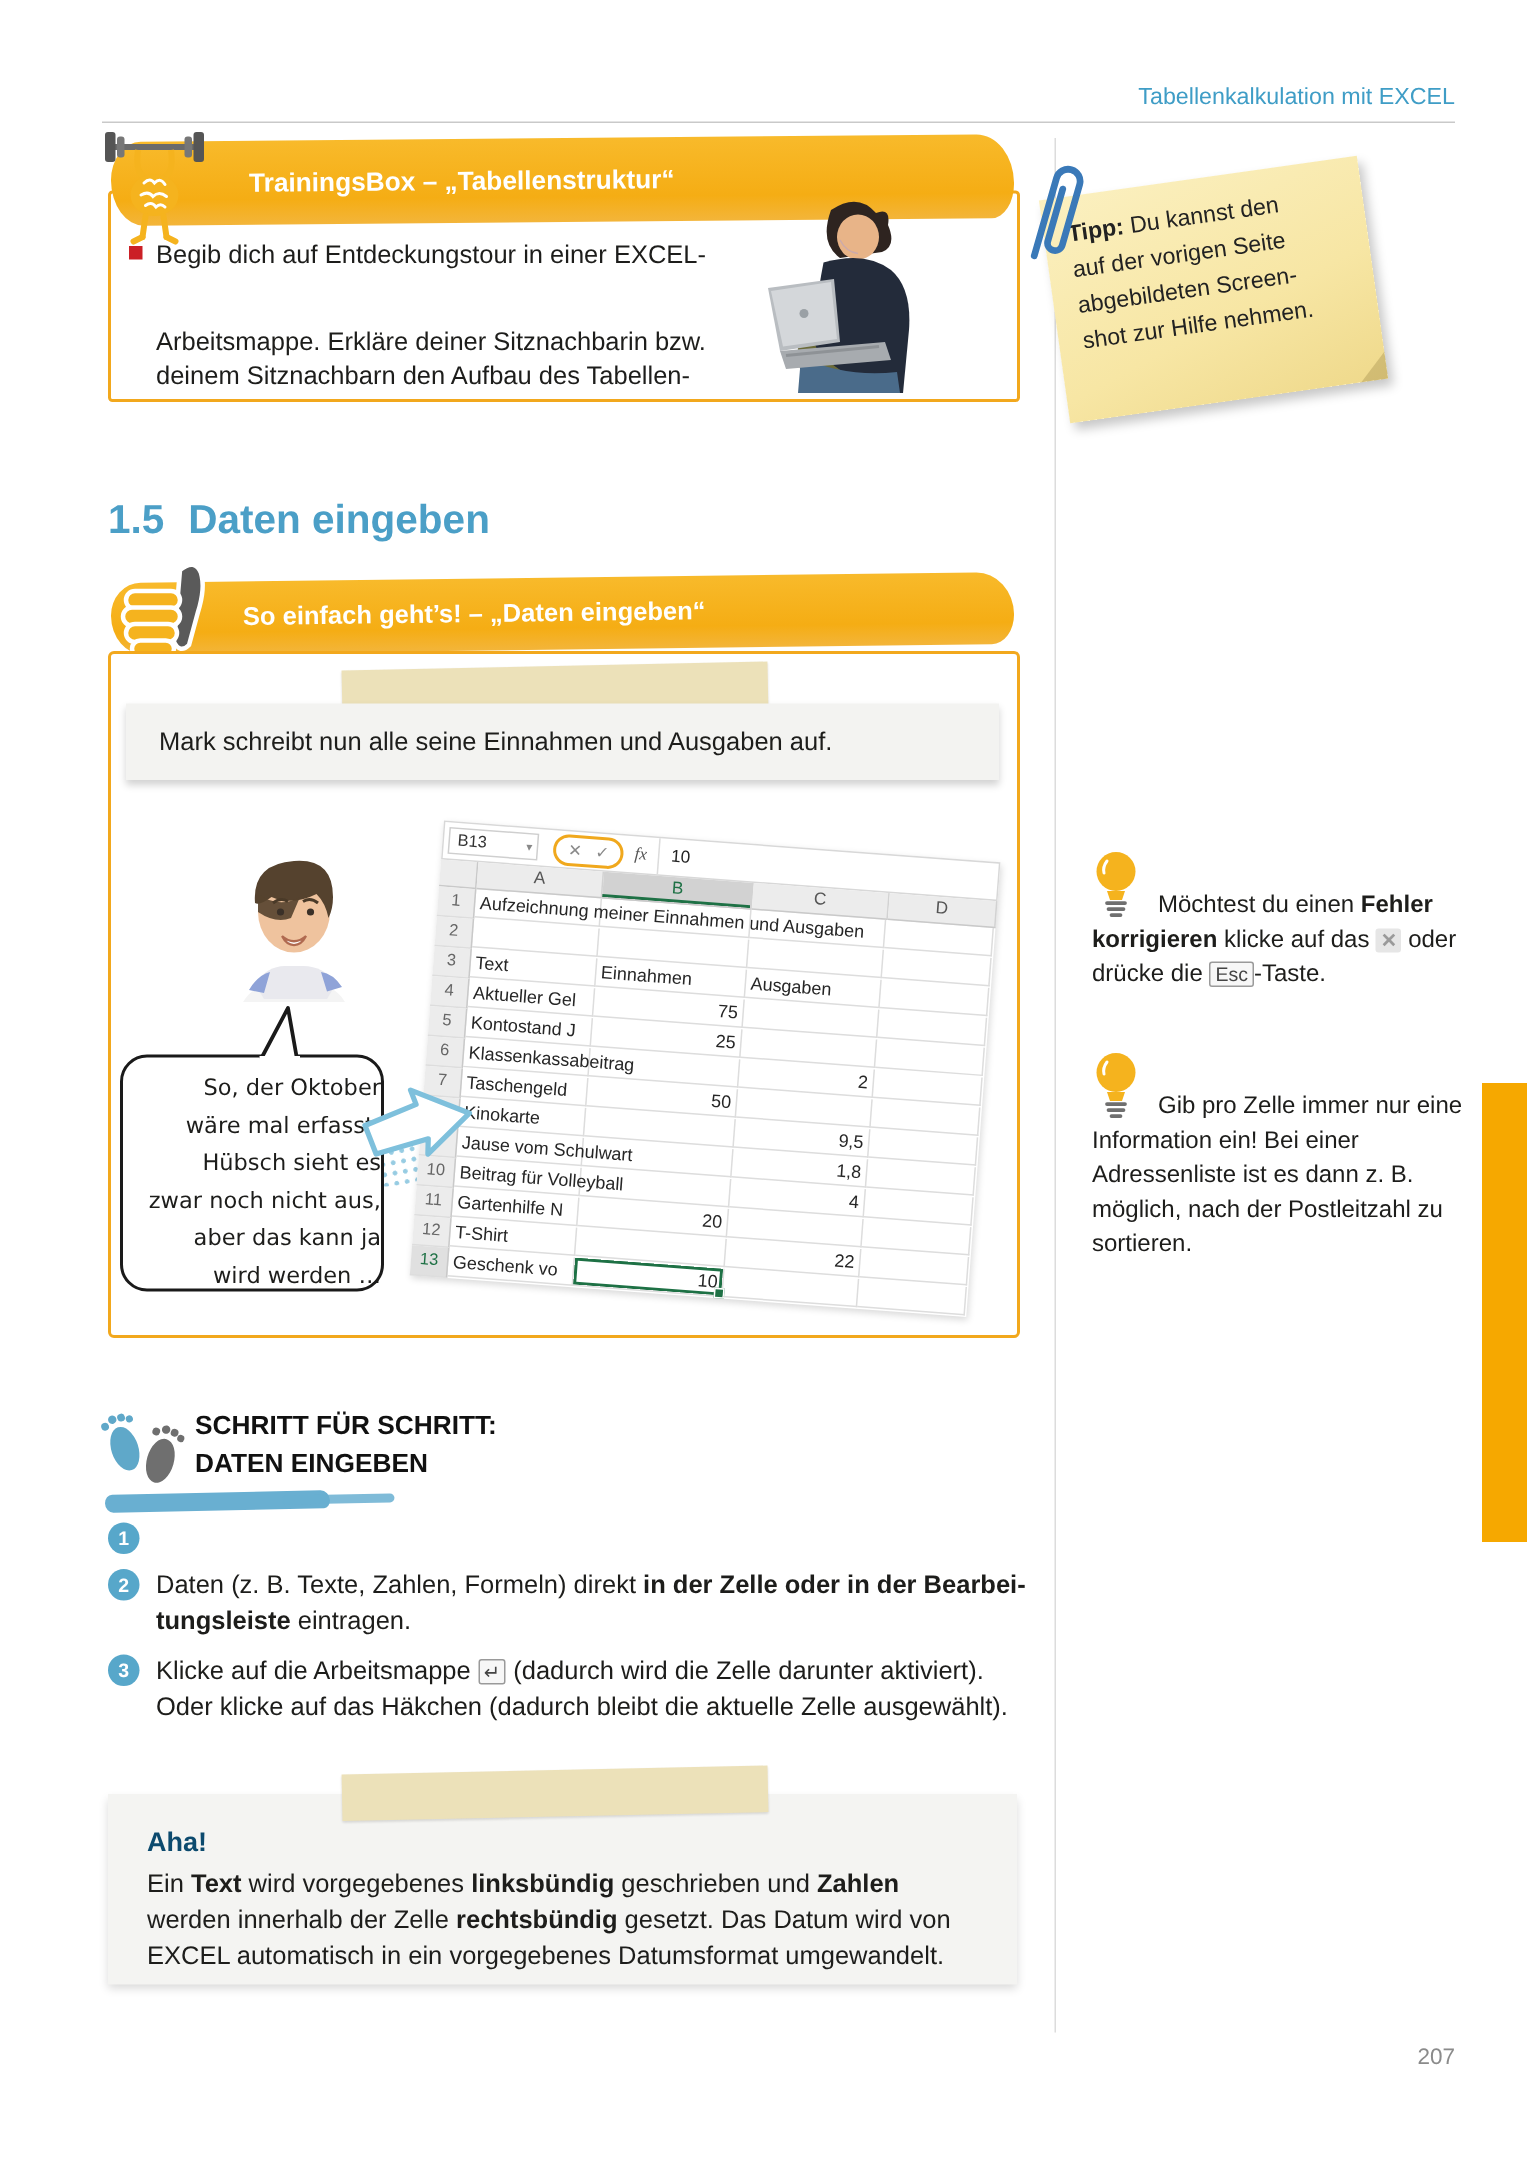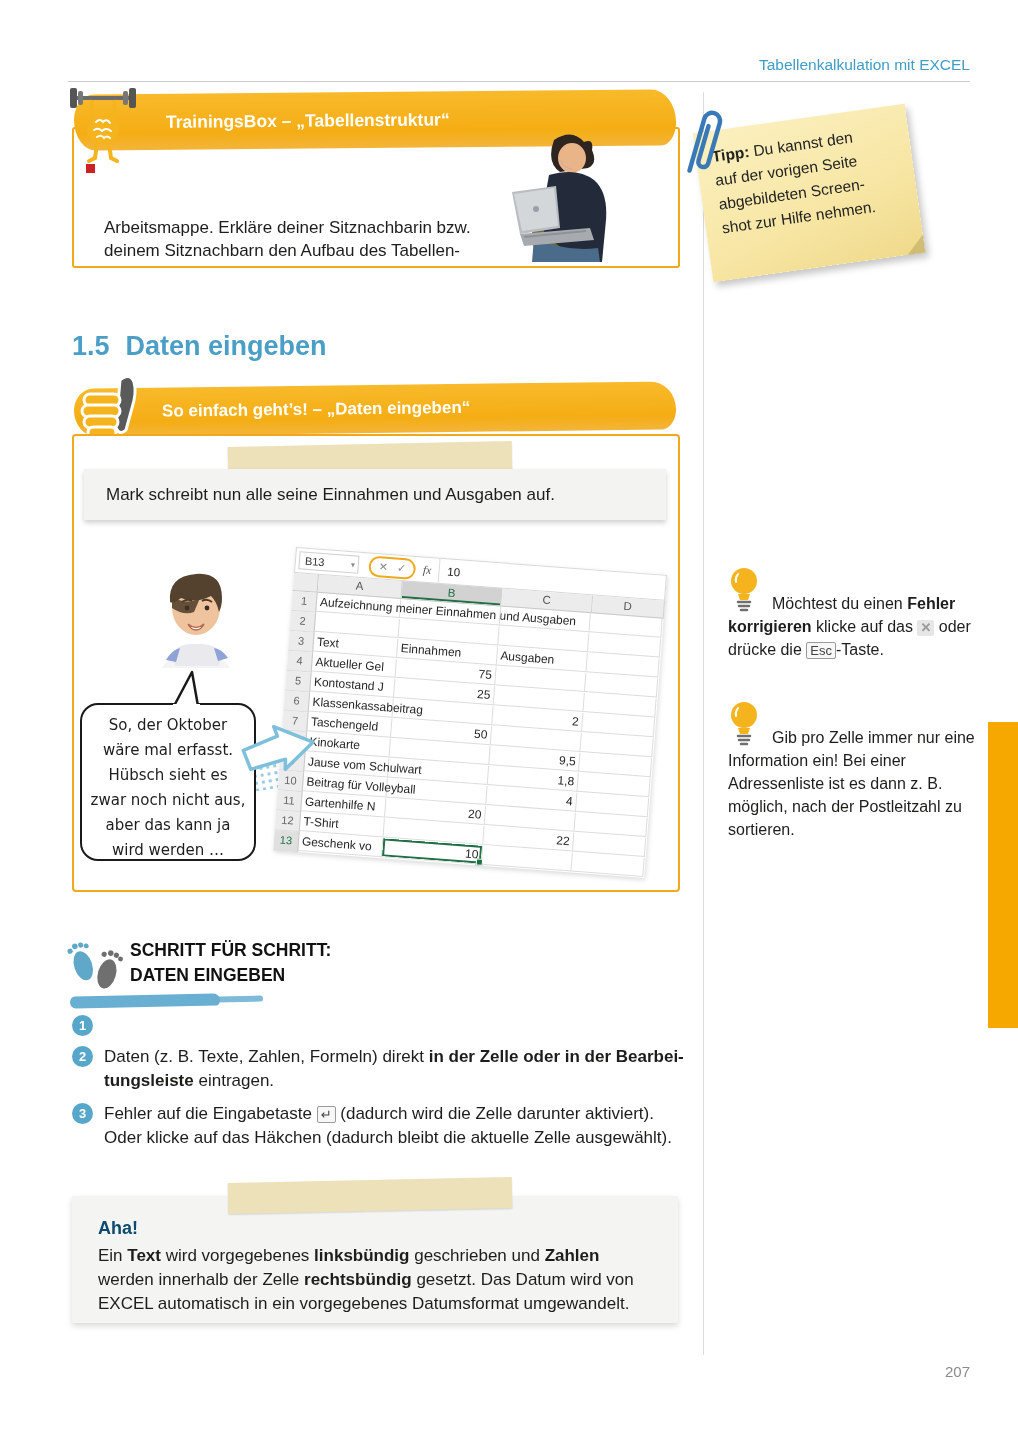"Begib dich auf Entdeckungstour in" span { html: none -> <span>Begib dich auf Entdeckungstour in einer EXCEL-</span> }
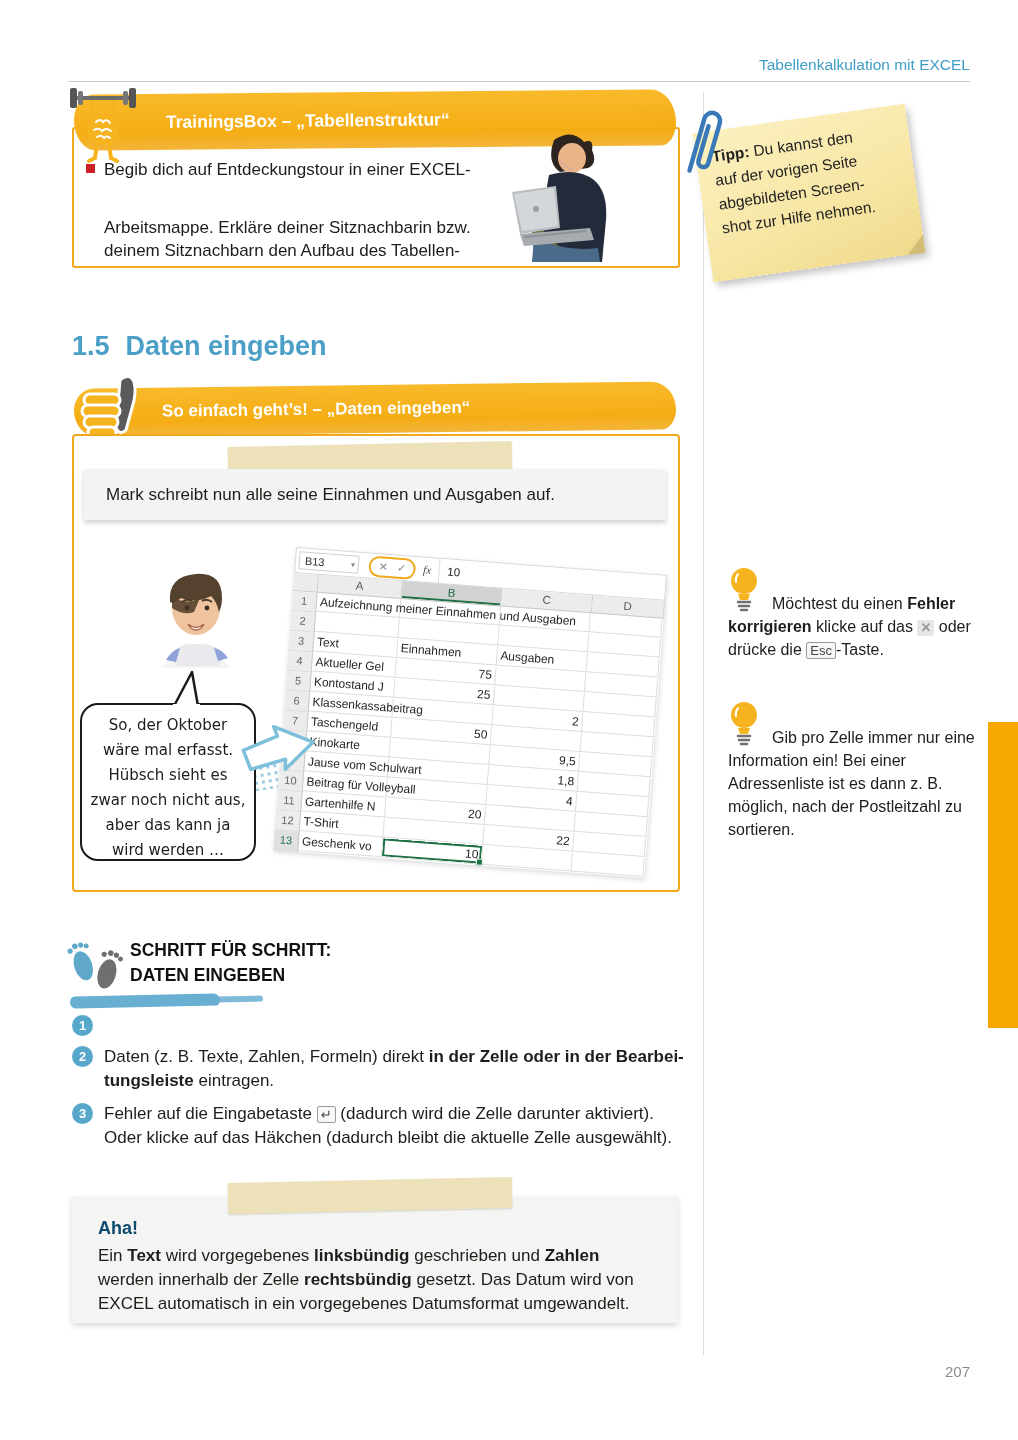"So, der Oktober" .bubble { text-align: center -> right }
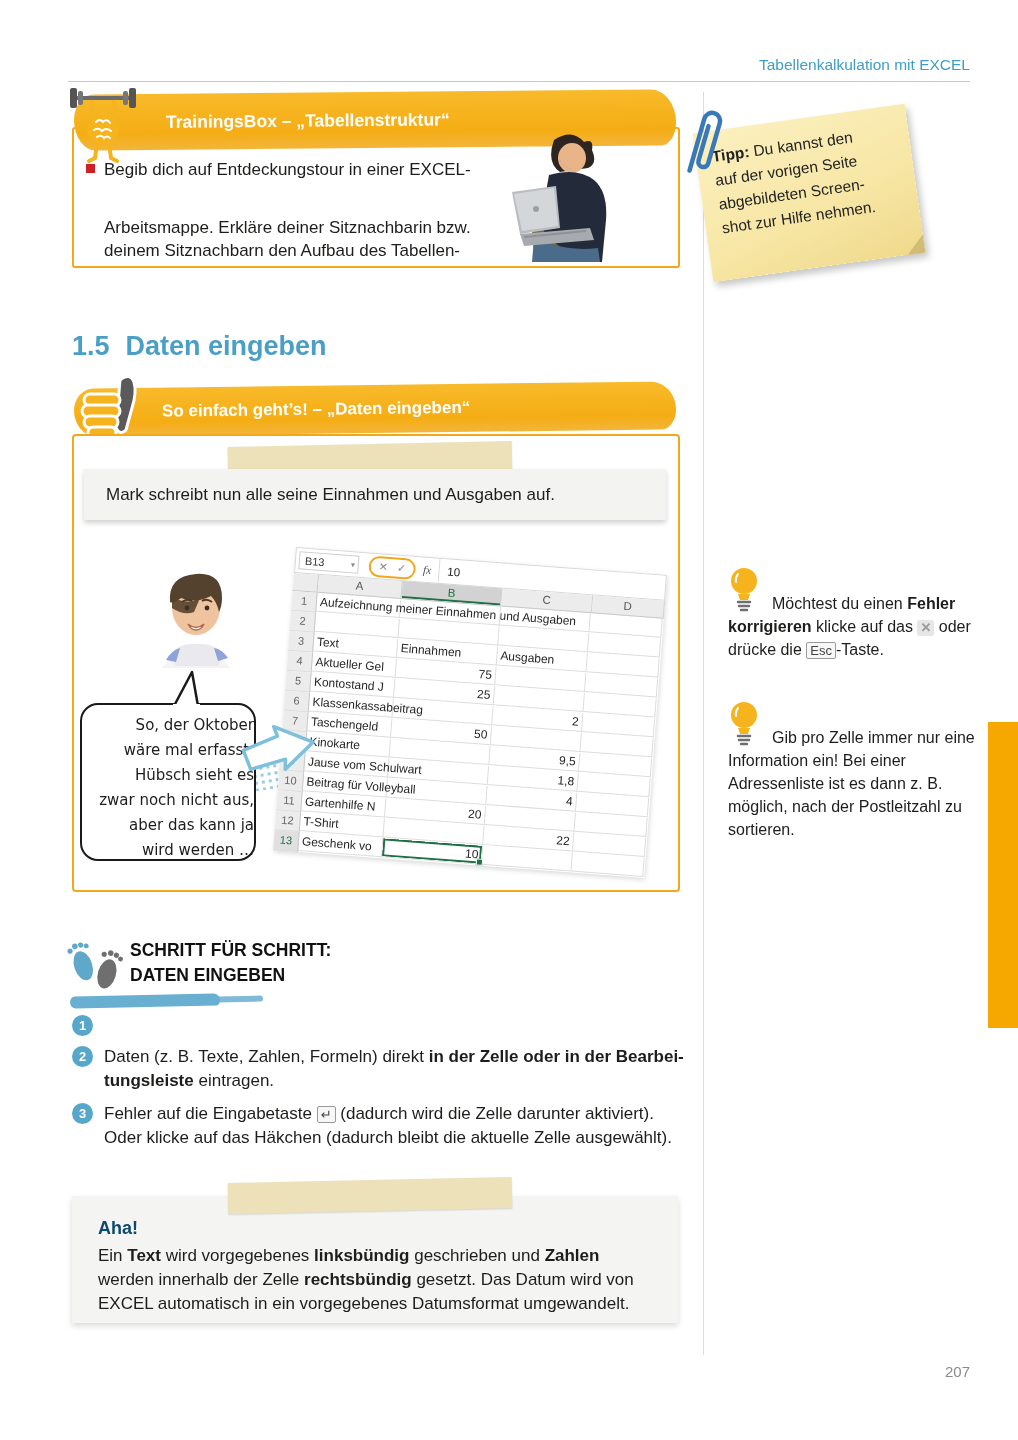"Fehler auf die Eingabetaste" span { text: Fehler auf die Eingabetaste -> Klicke auf die Arbeitsmappe }
